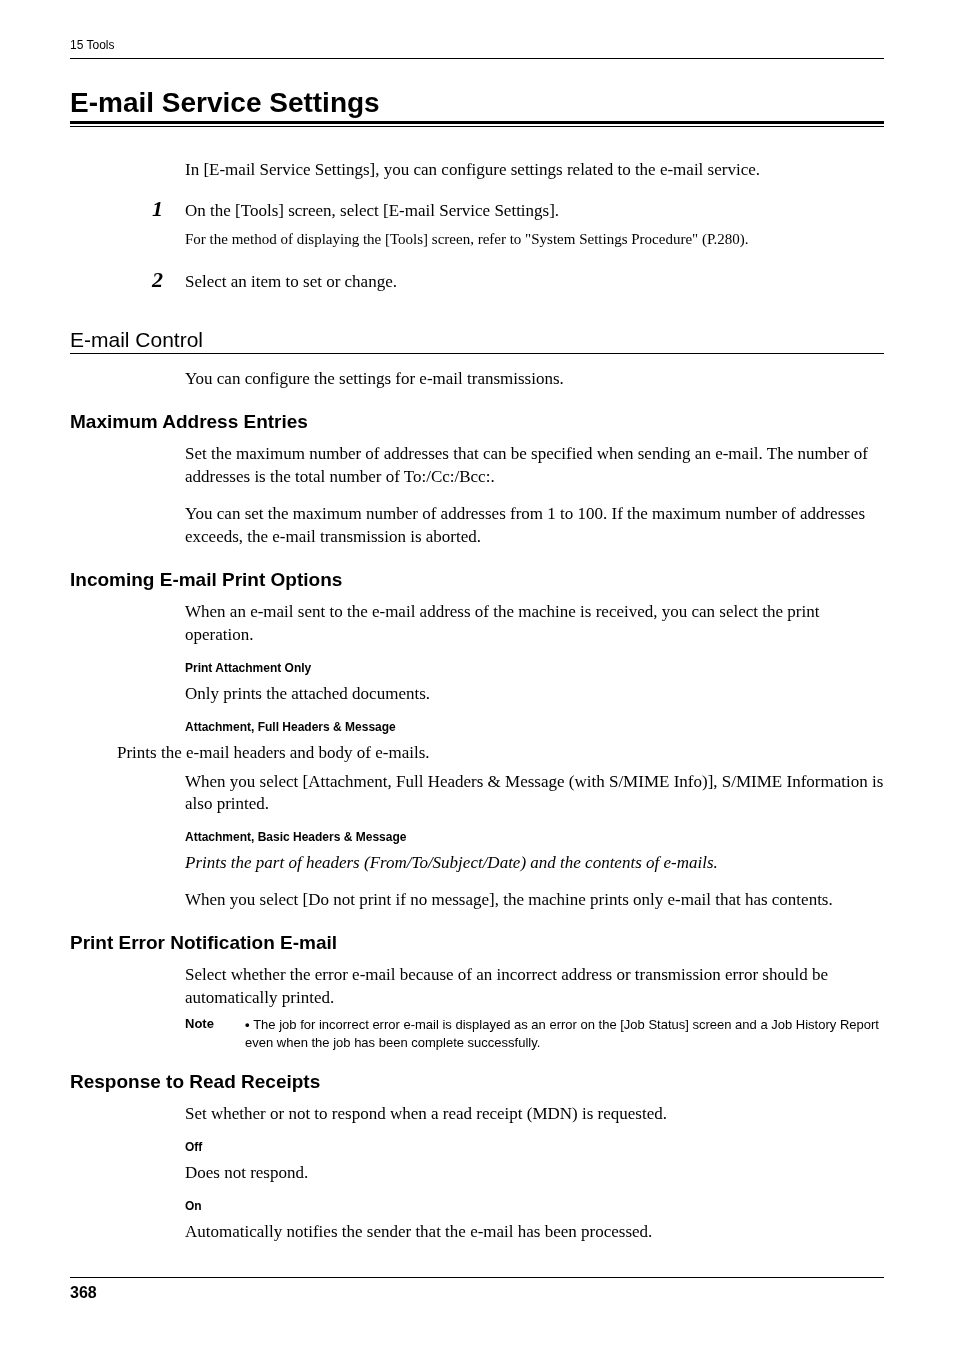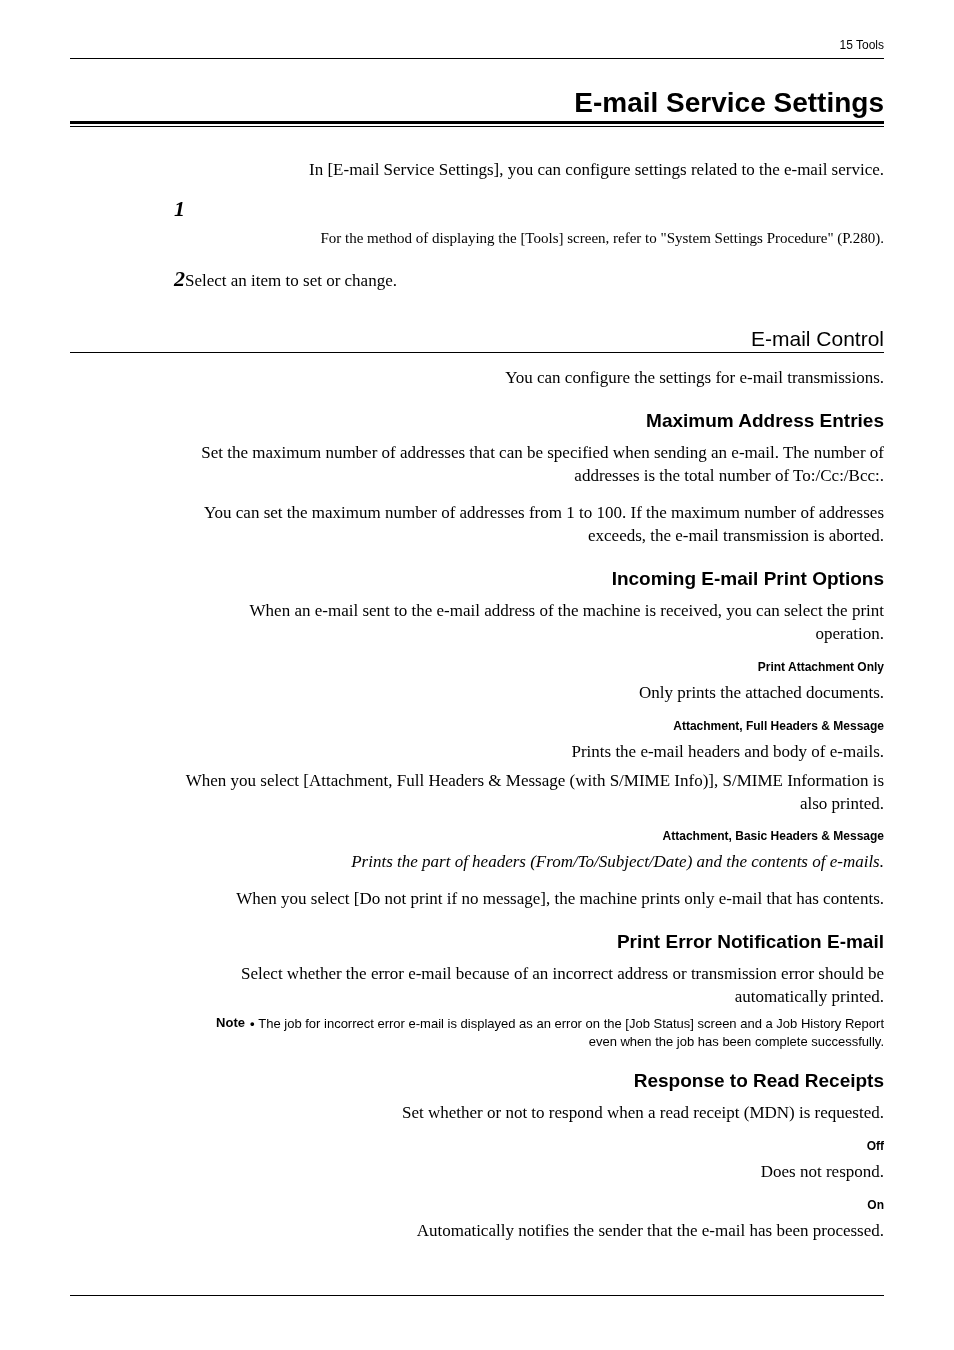"15 Tools" * { text-align: right -> none }
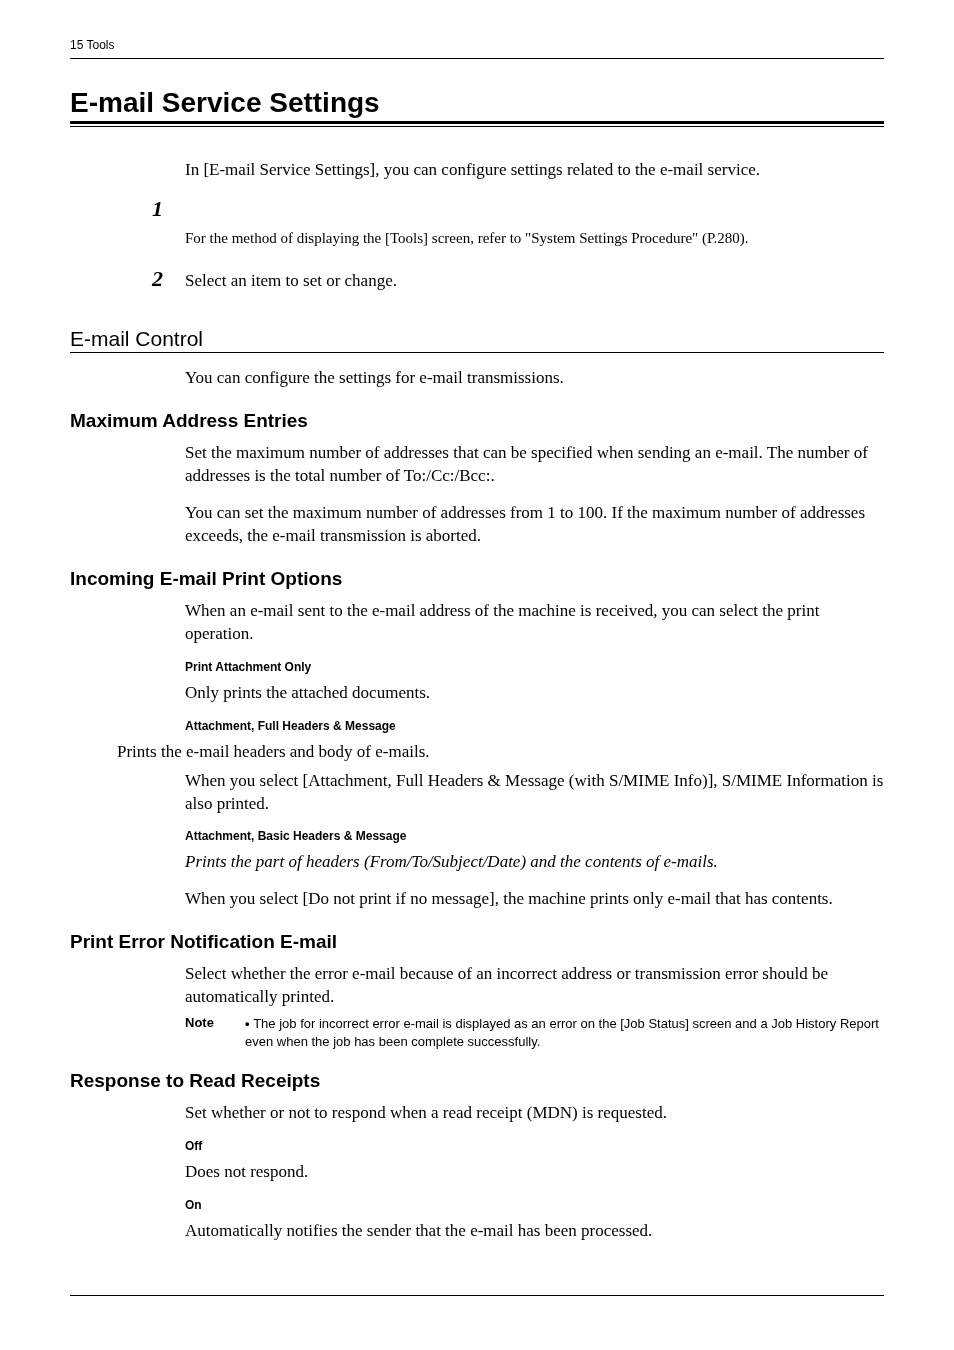"On the [Tools] screen, select" div.step-text { html: none -> <div>On the [Tools] screen, select [E-mail Service Settings].</div> }
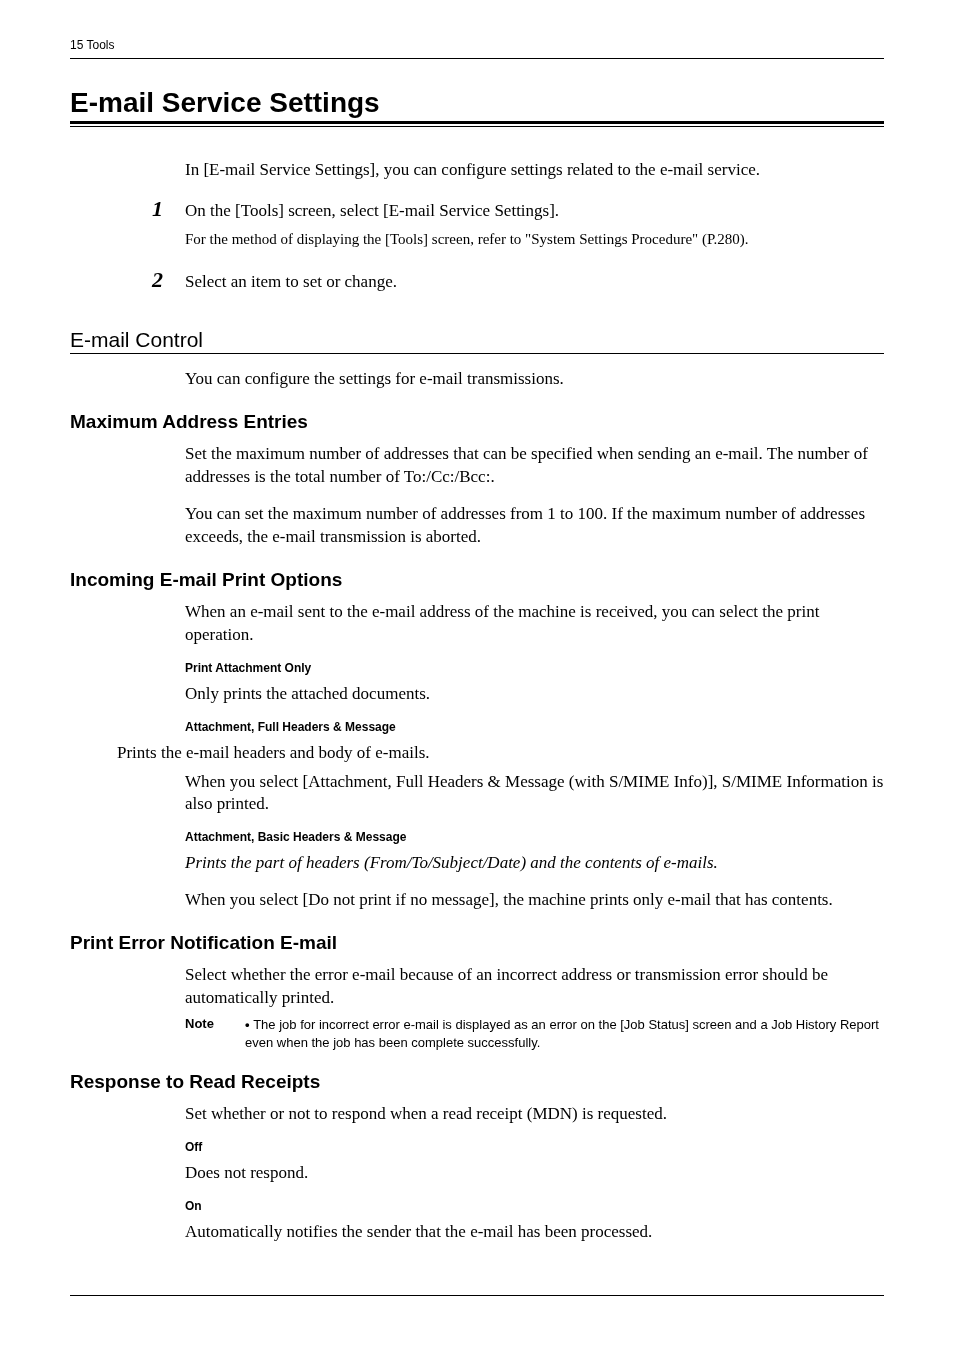"368" div.page-num { html: none -> <div>368</div> }
